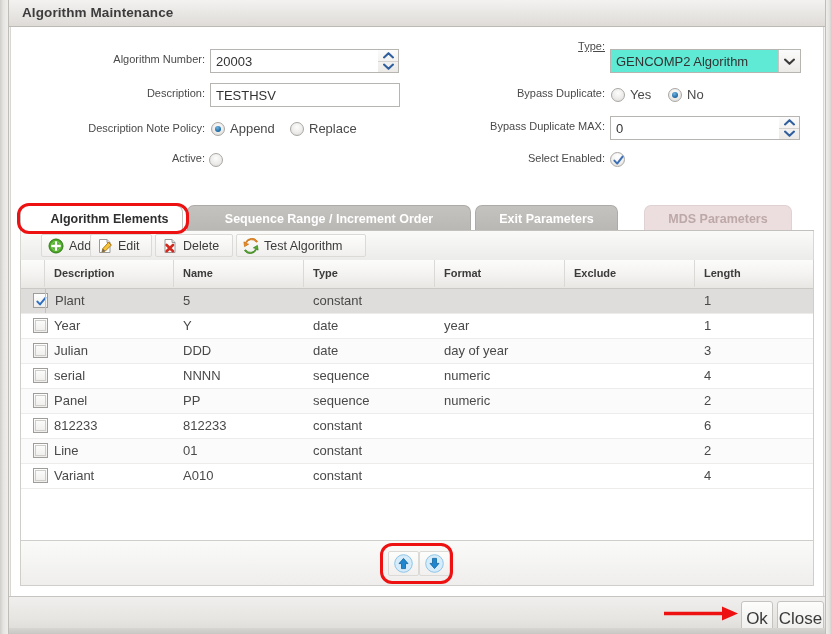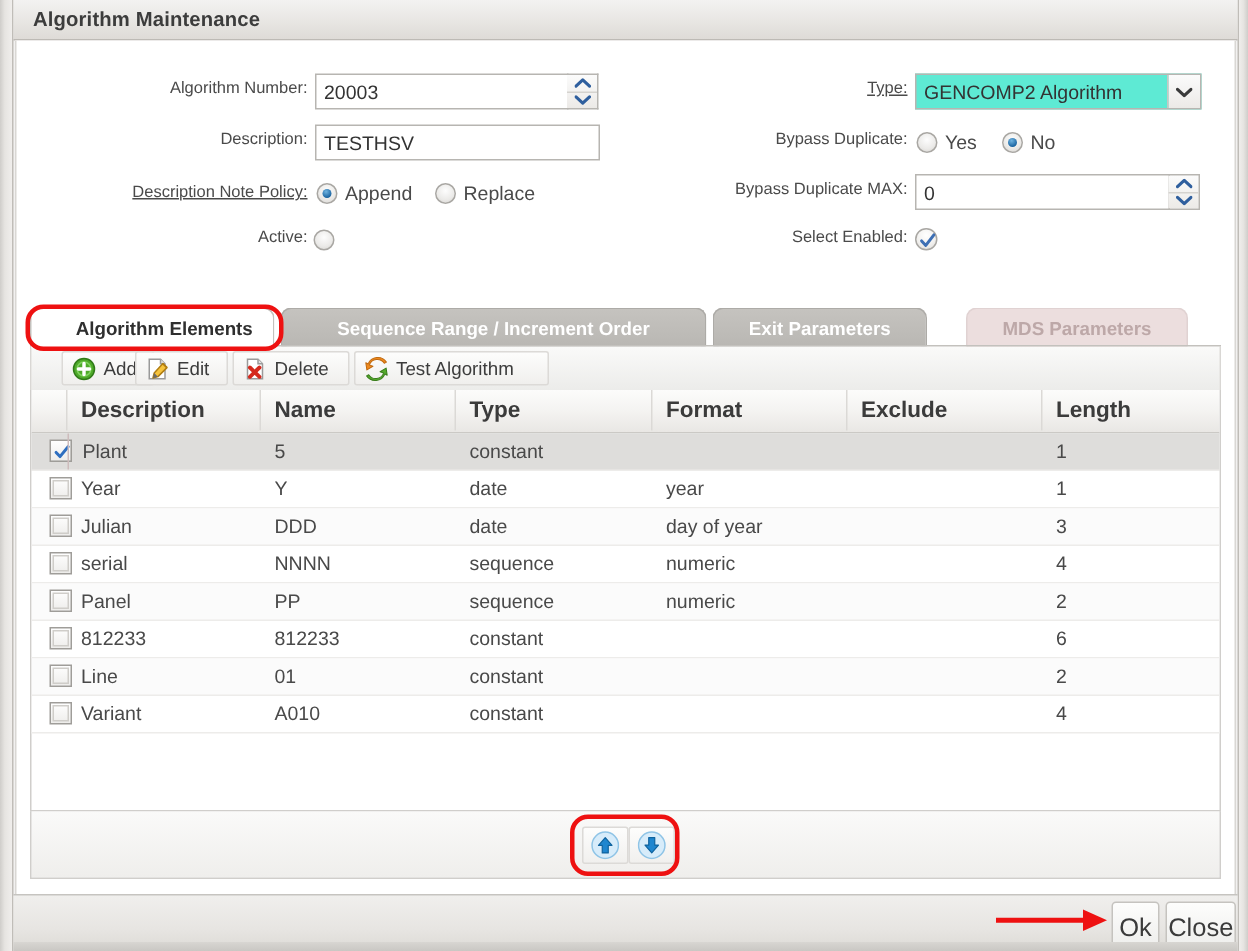"Type:" div.field-label { top: 53px -> 40px }
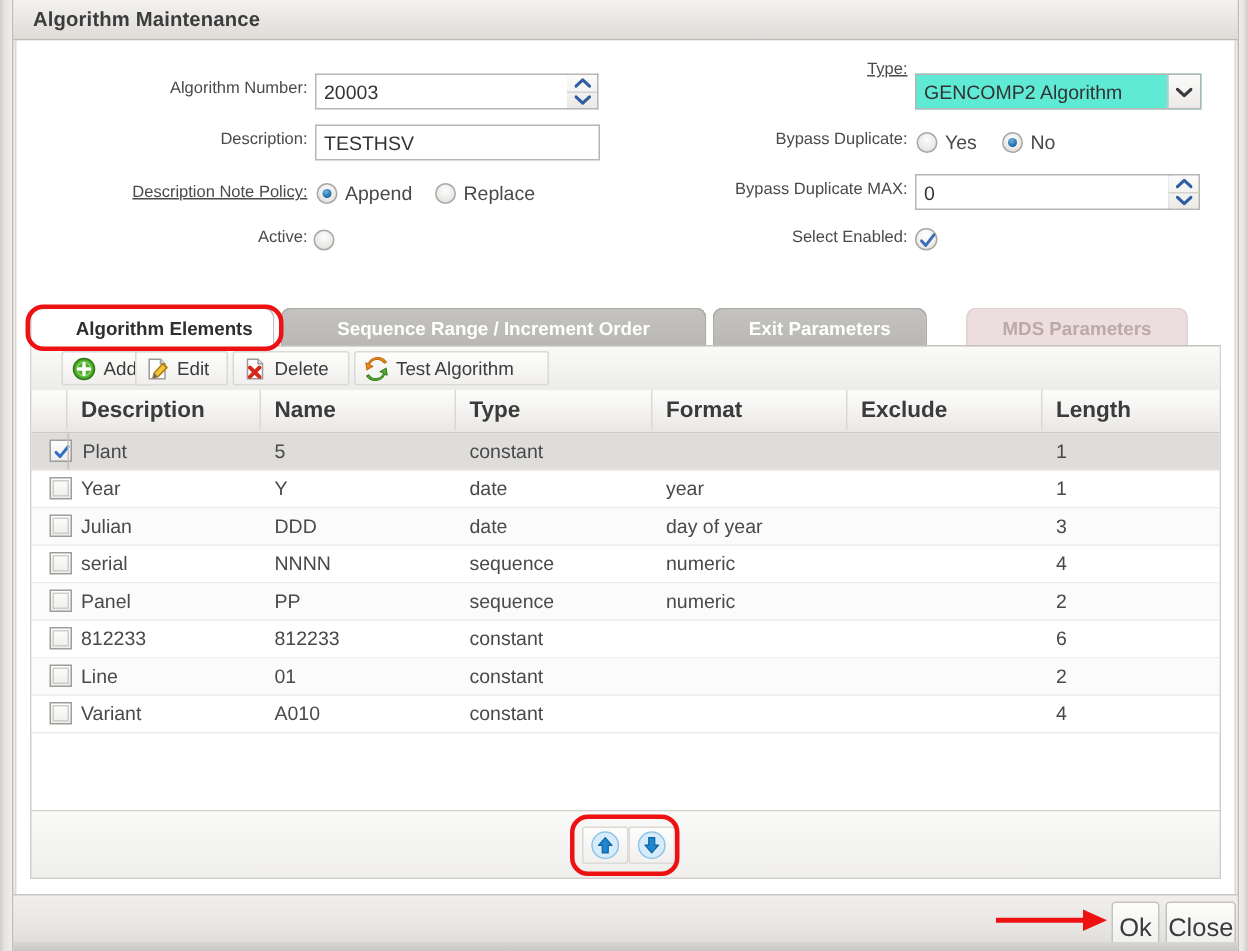"Description Note Policy:" div.field-label { text-decoration: underline -> none }
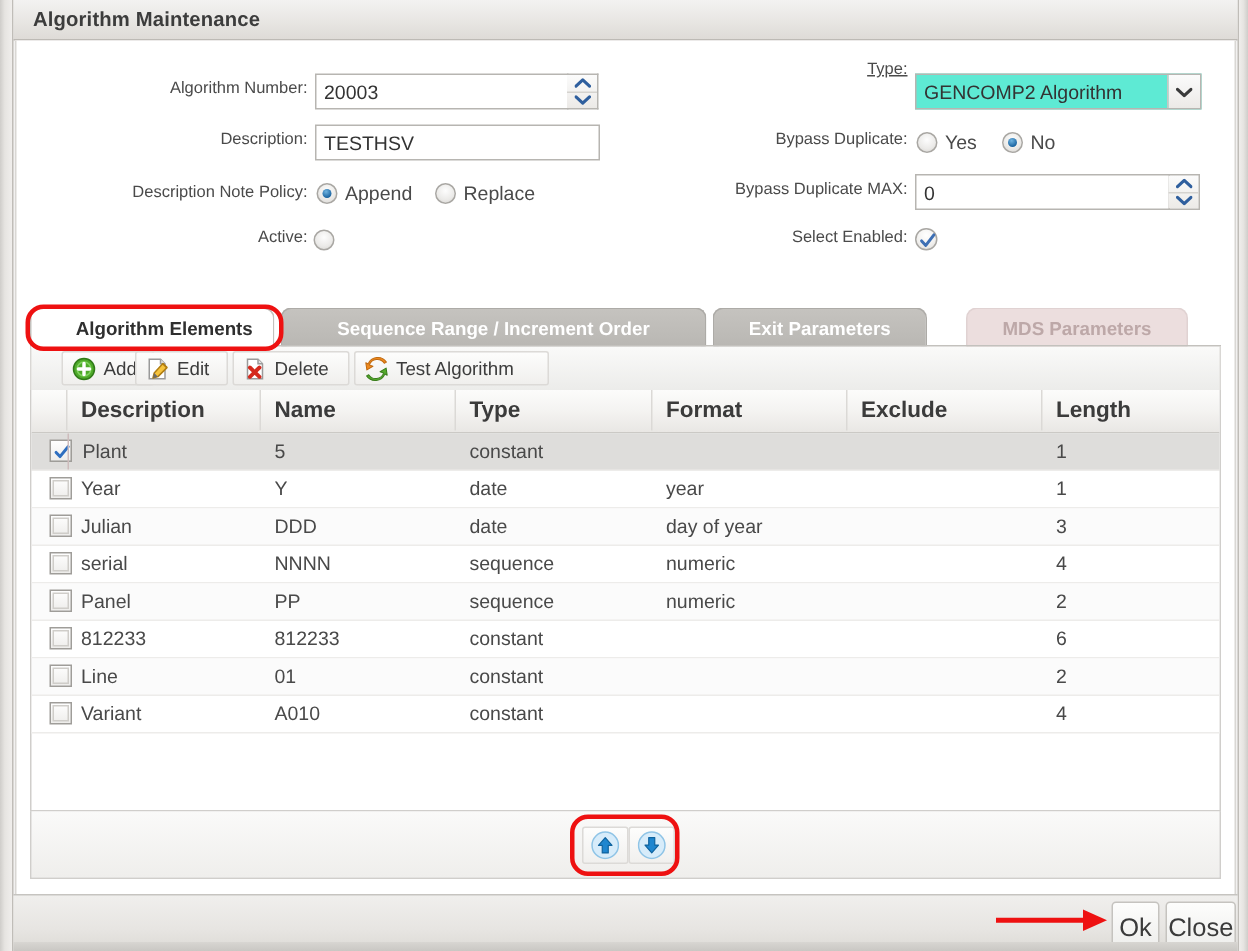"Description" .th { font-size: 15px -> 11px }
